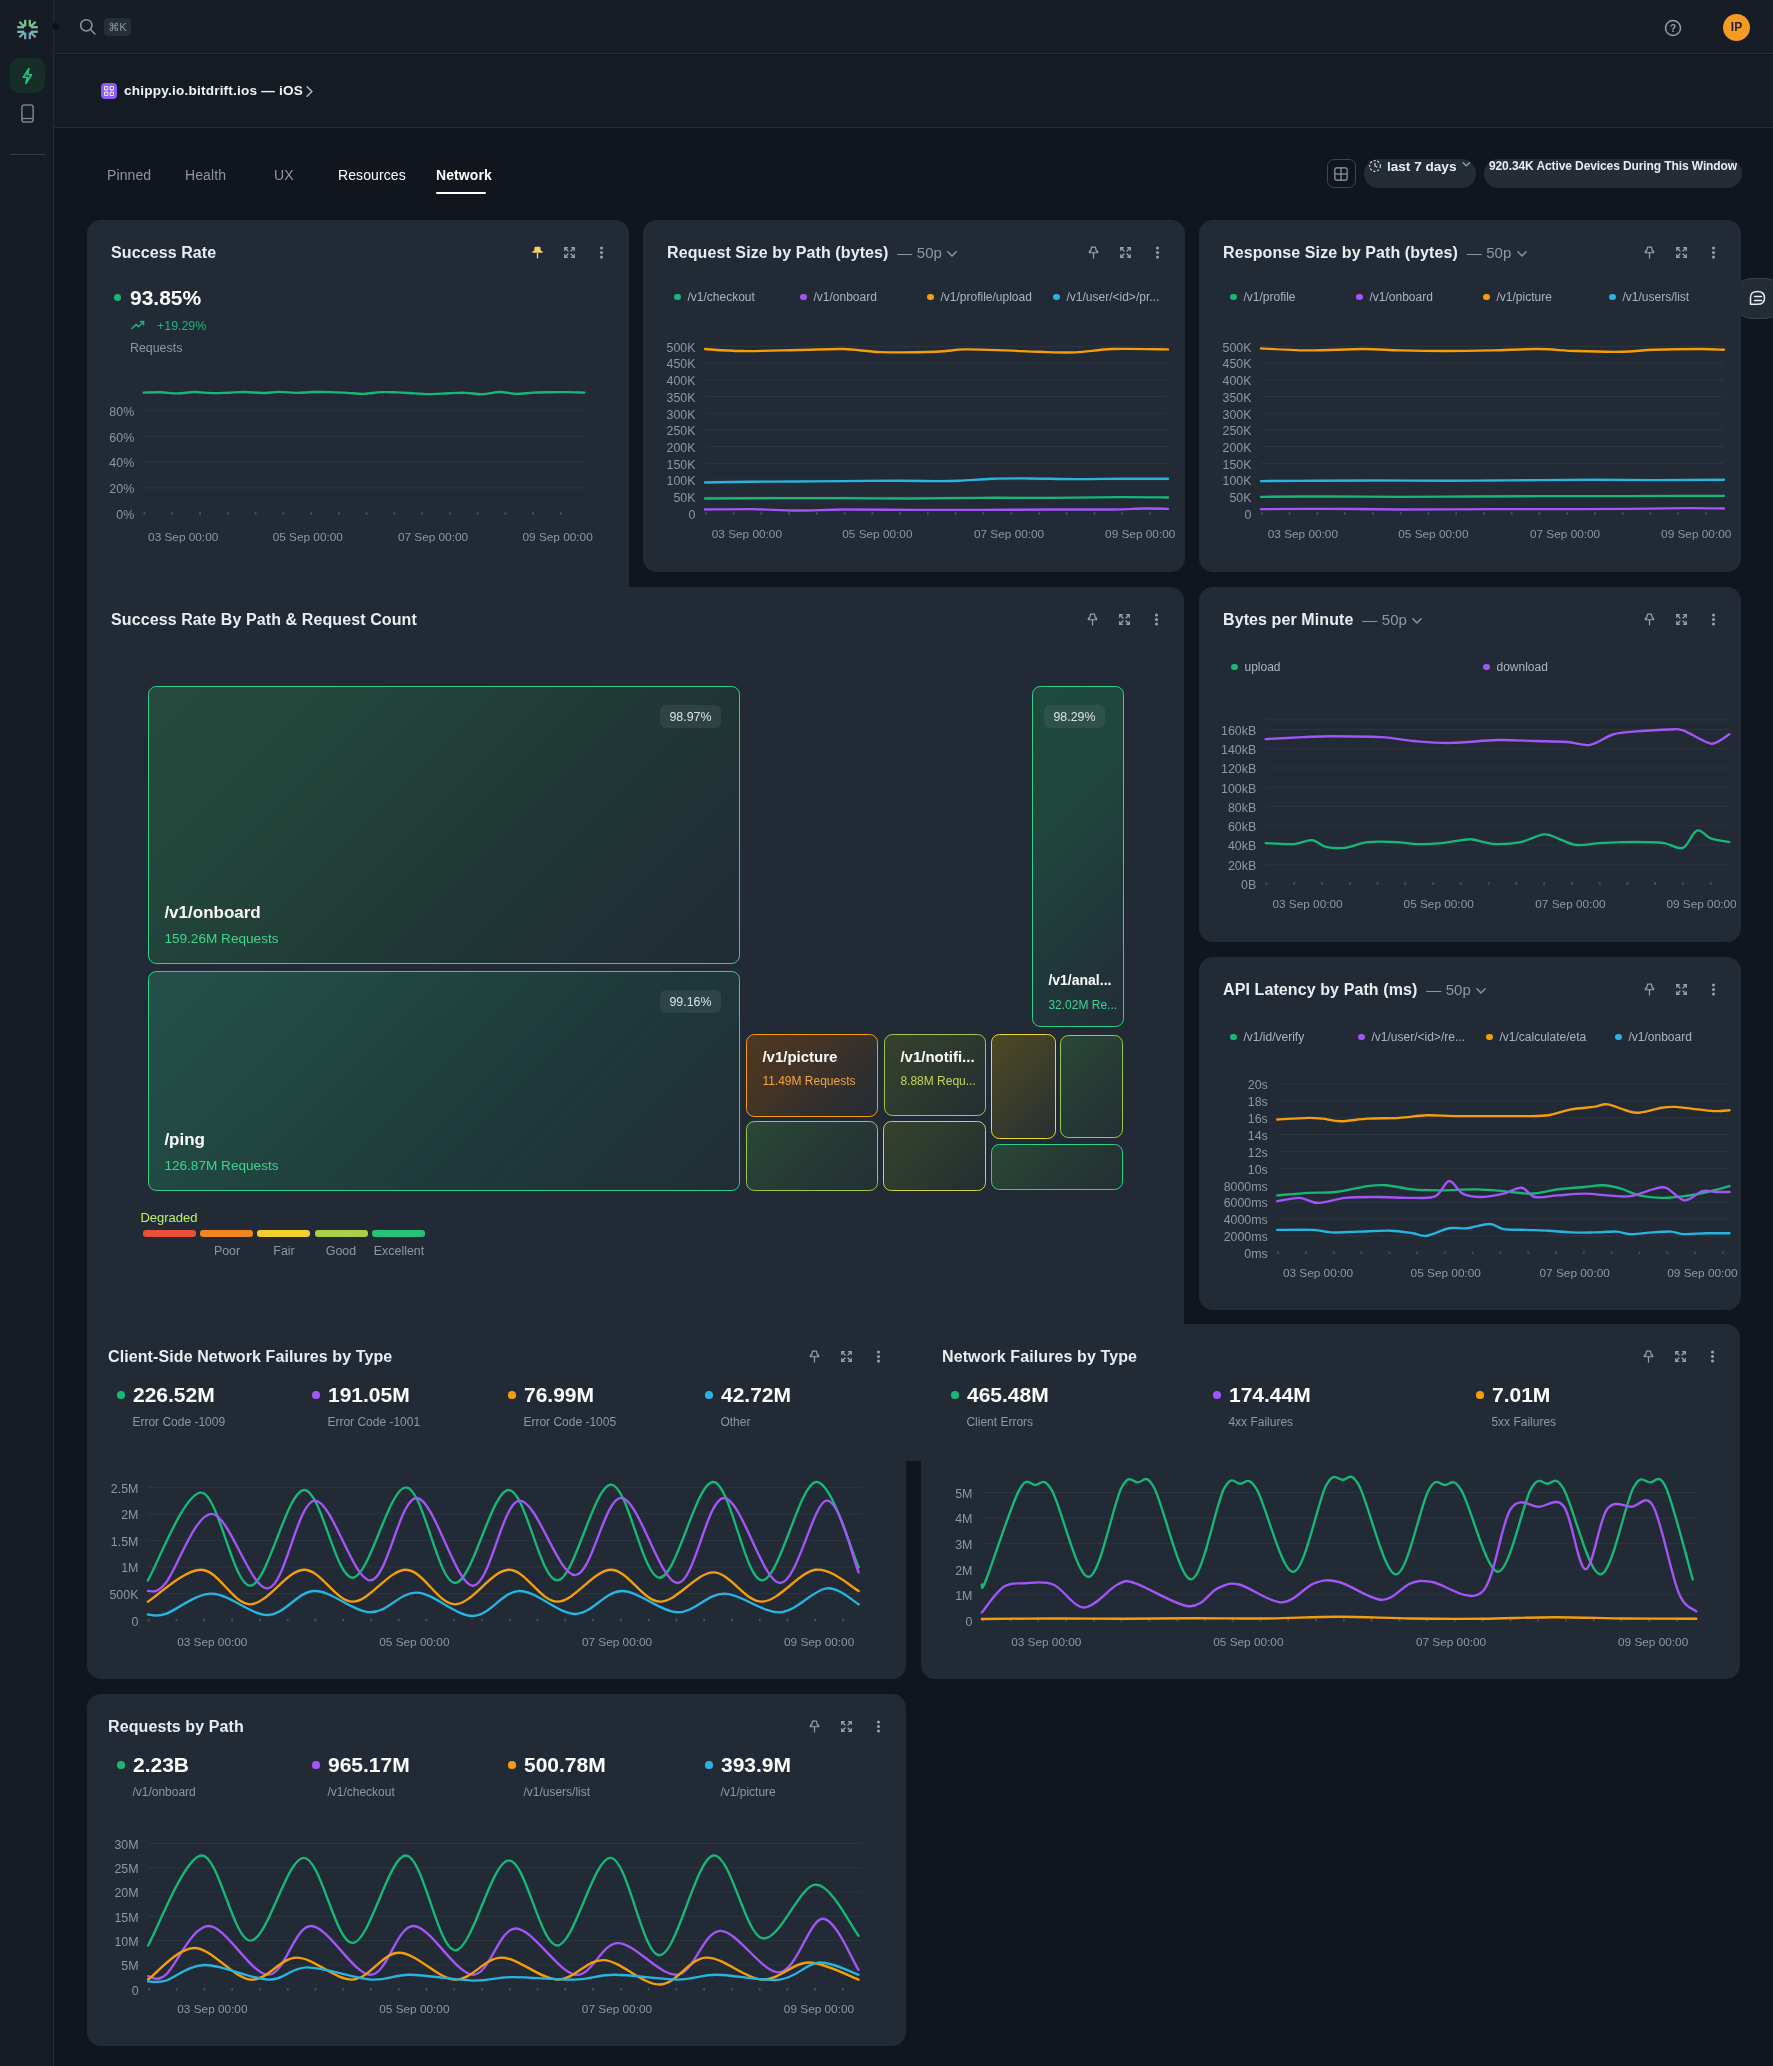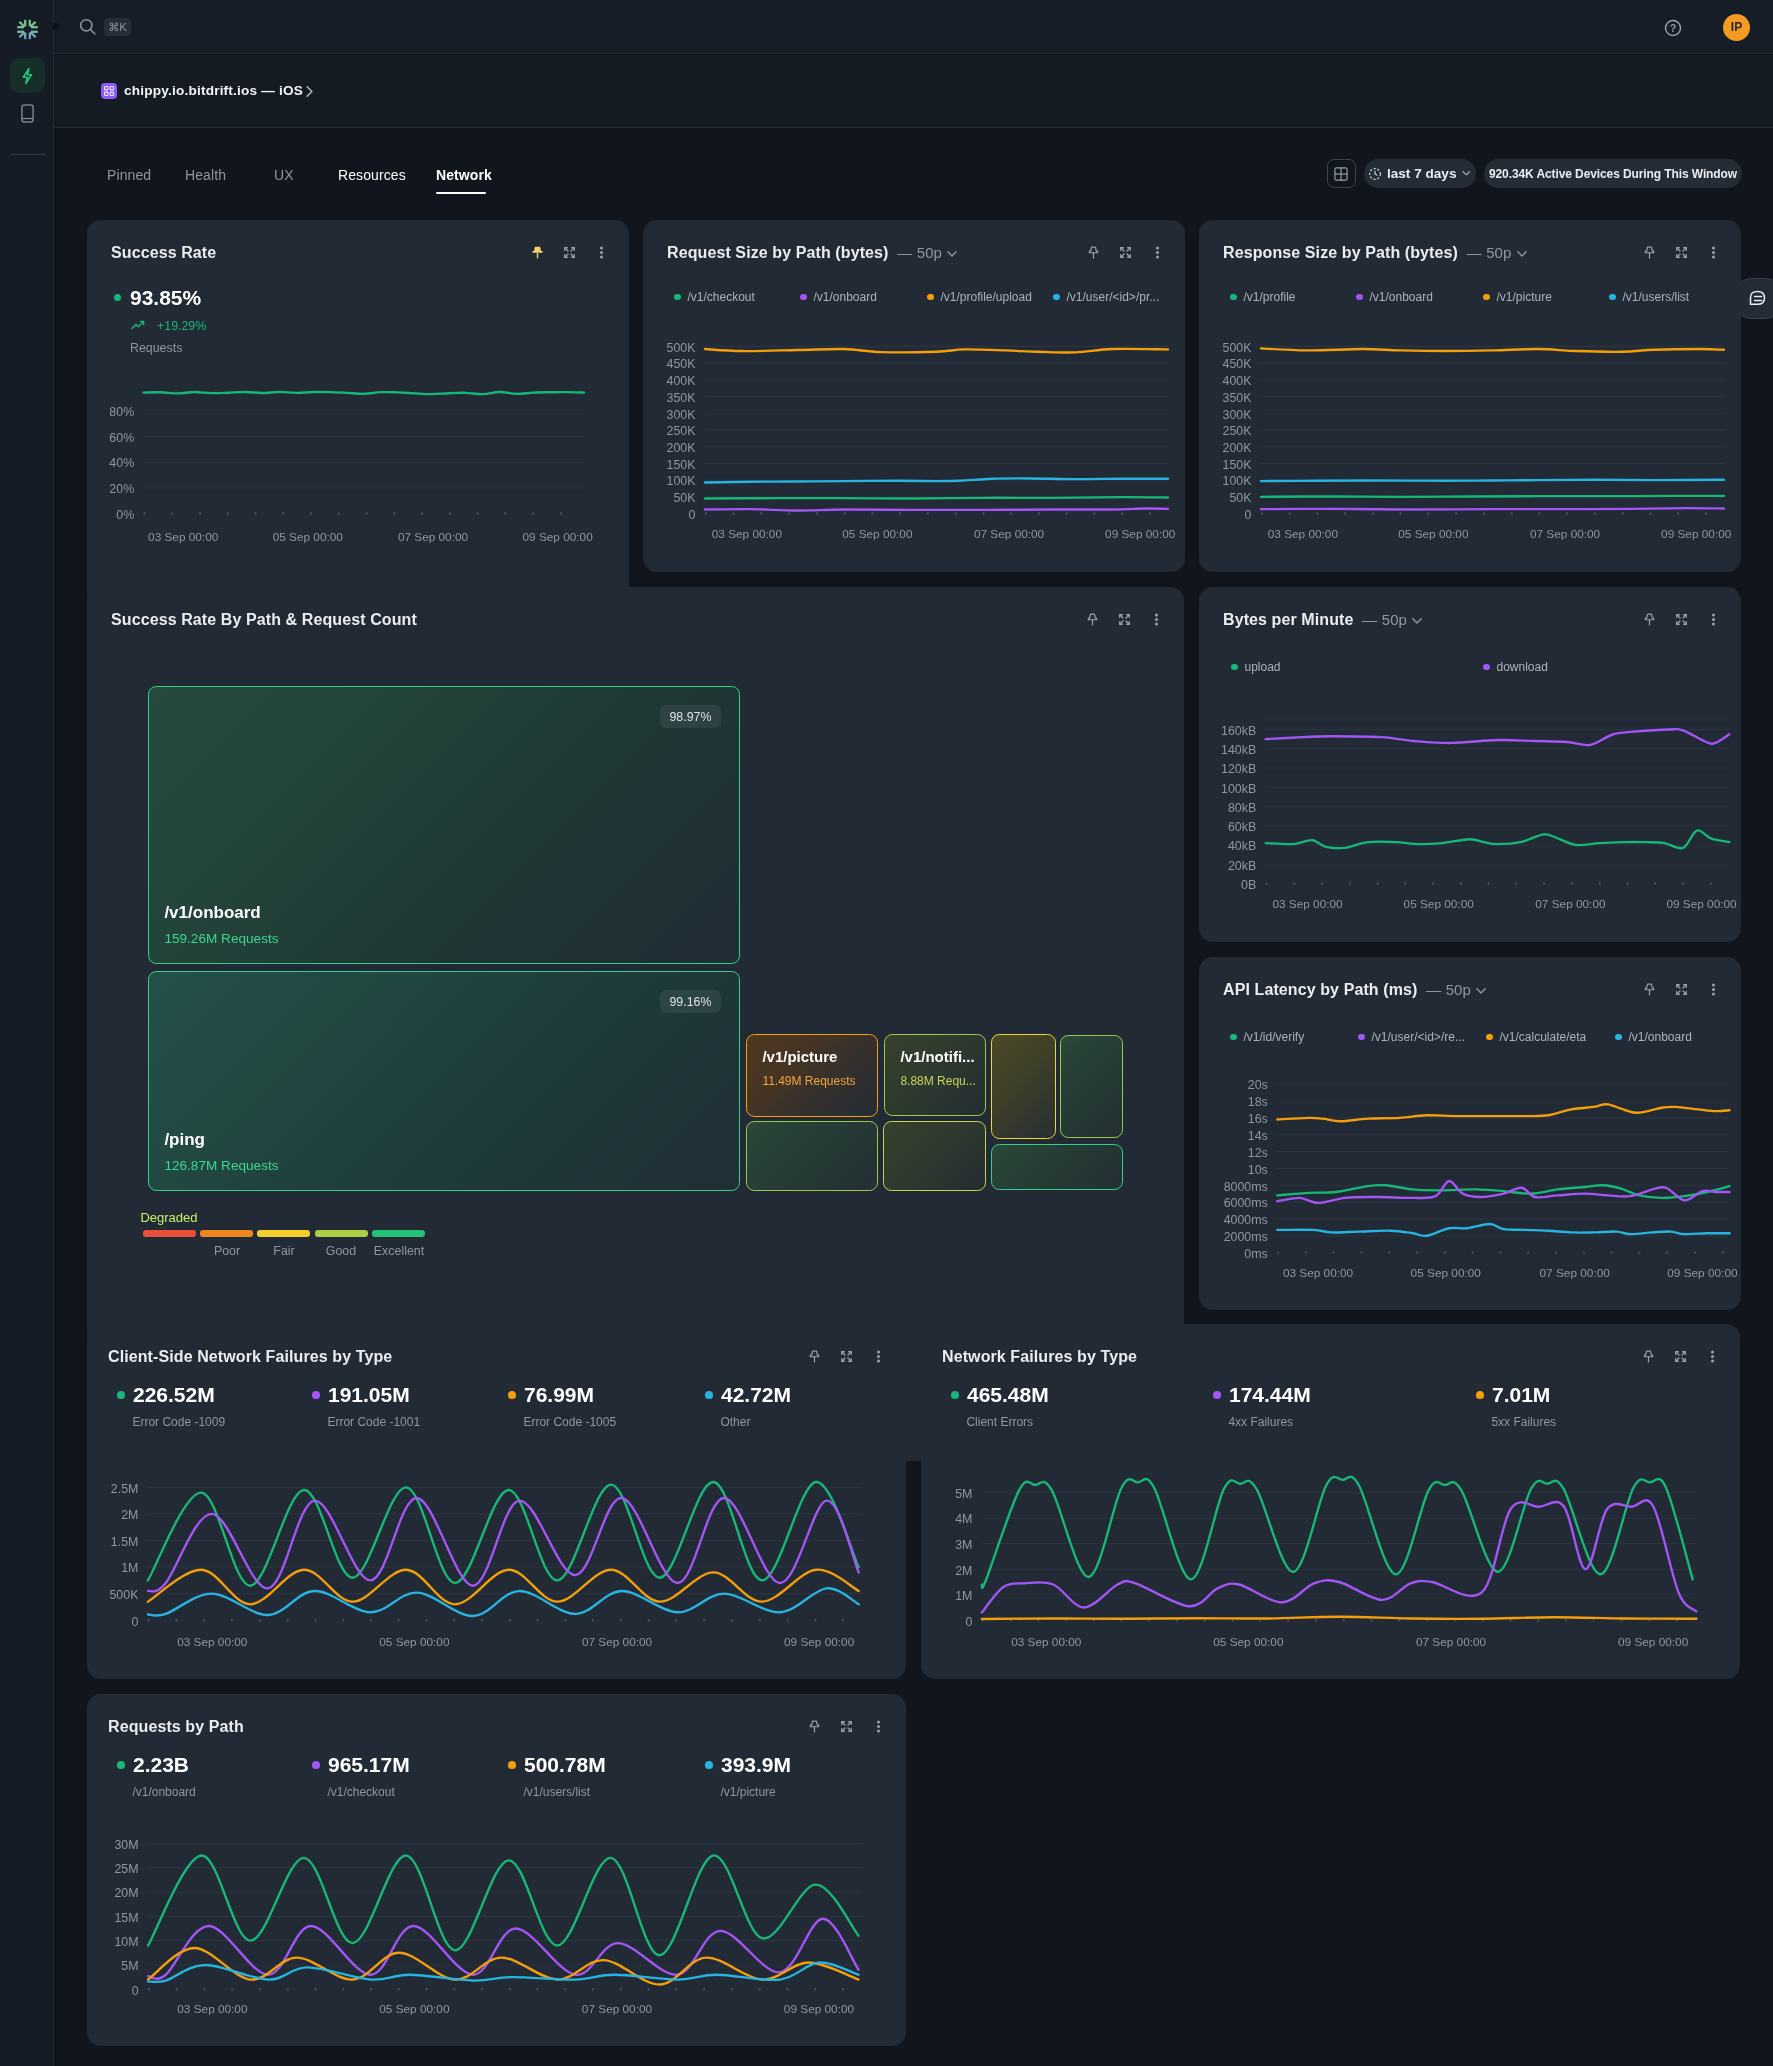"last 7 days" .pill { align-items: center -> flex-start }
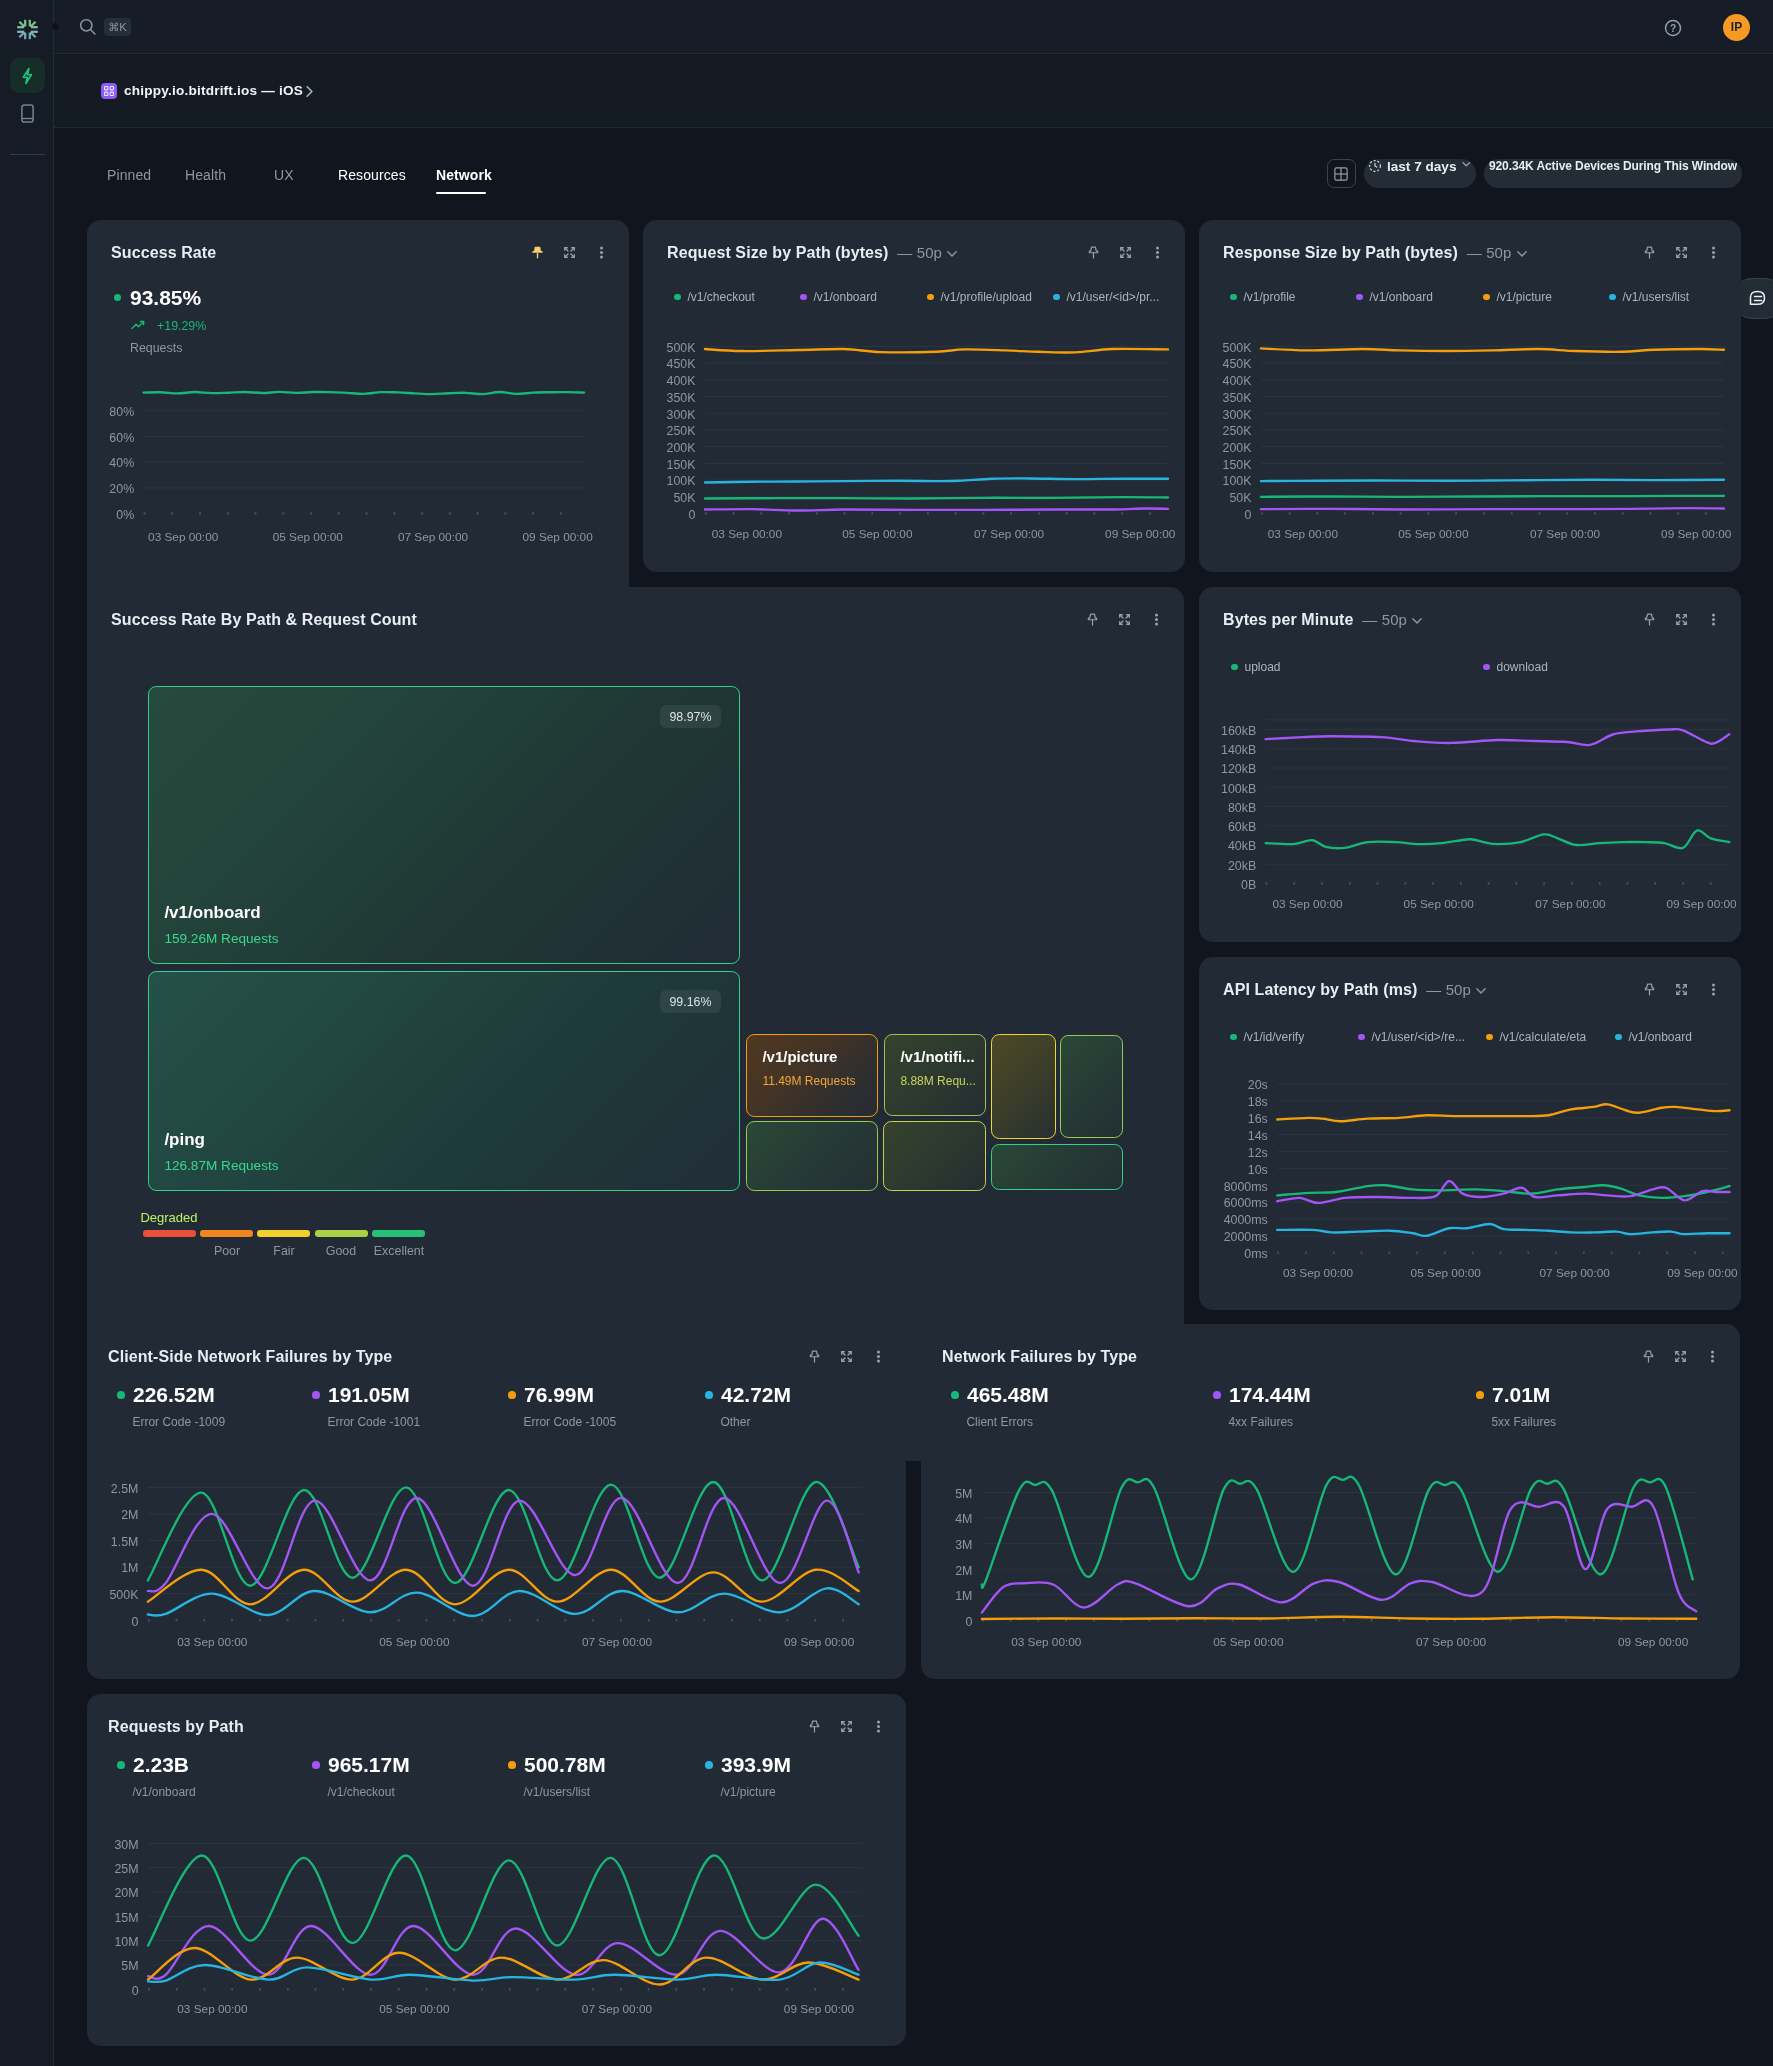"98.29%" div.tm { html: none -> <div> <div>98.29%</div> <div>/v1/anal...</div> <div>32.02M Re...</div> </div> }
